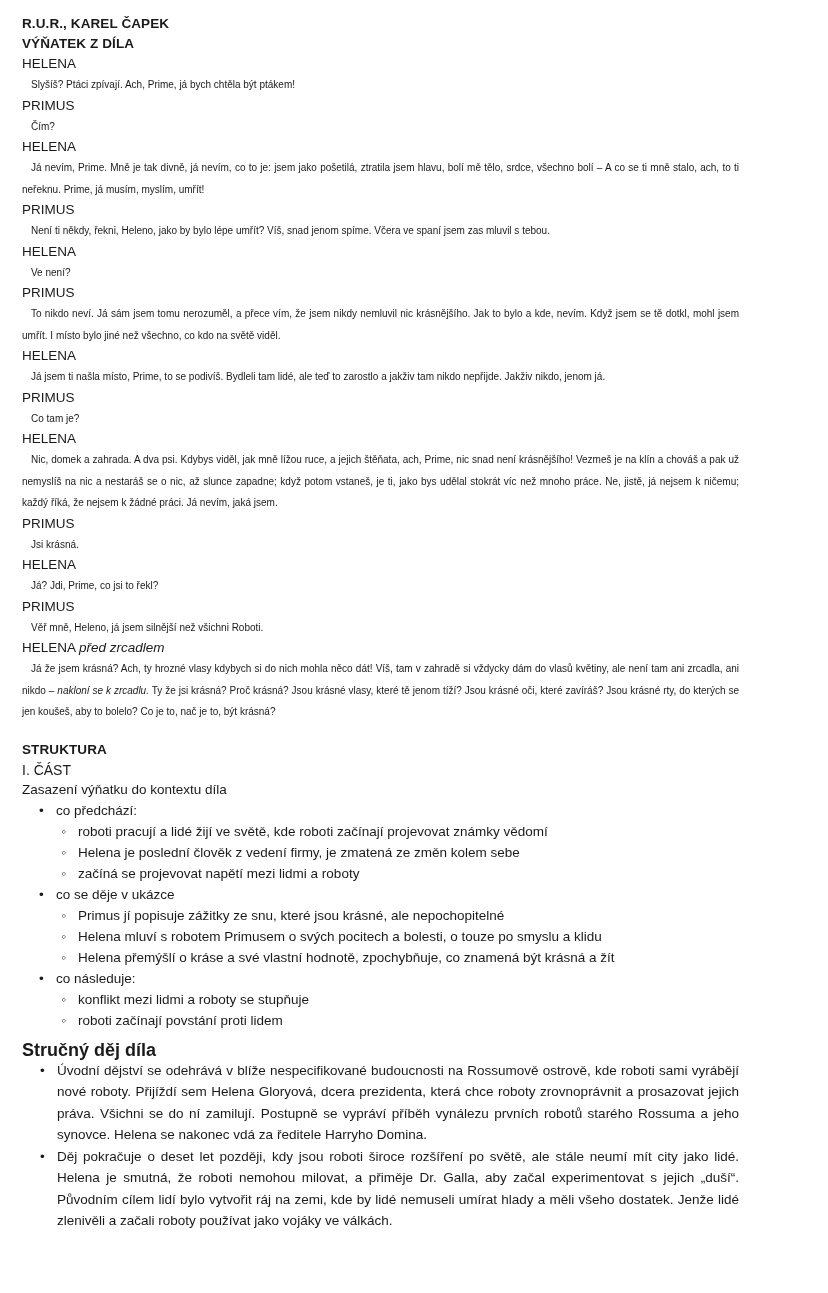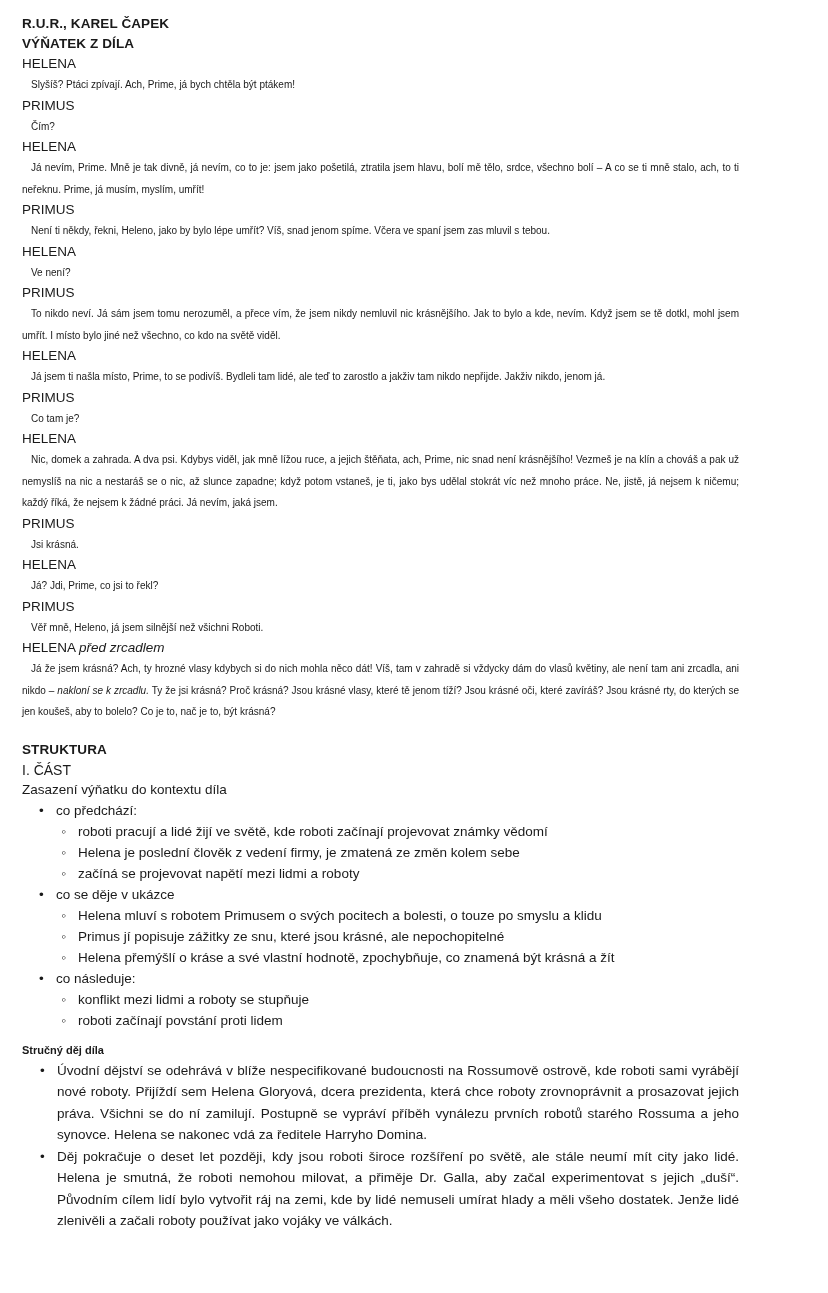"Helena mluví s robotem Primusem" li.b2 { order: before "Primus jí popisuje zážitky ze" -> after "Primus jí popisuje zážitky ze" }
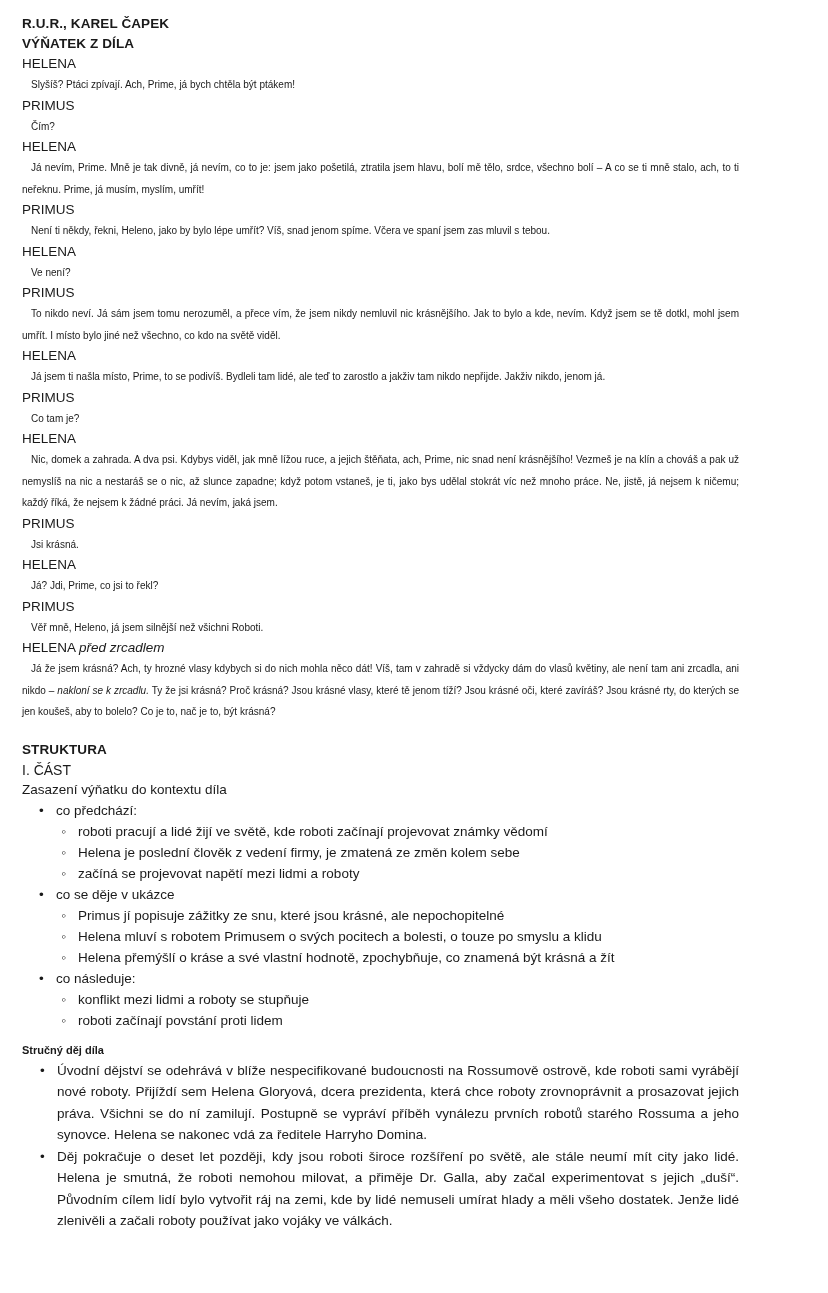"Stručný děj díla" .plain-heading { font-size: 11px -> 18px }
